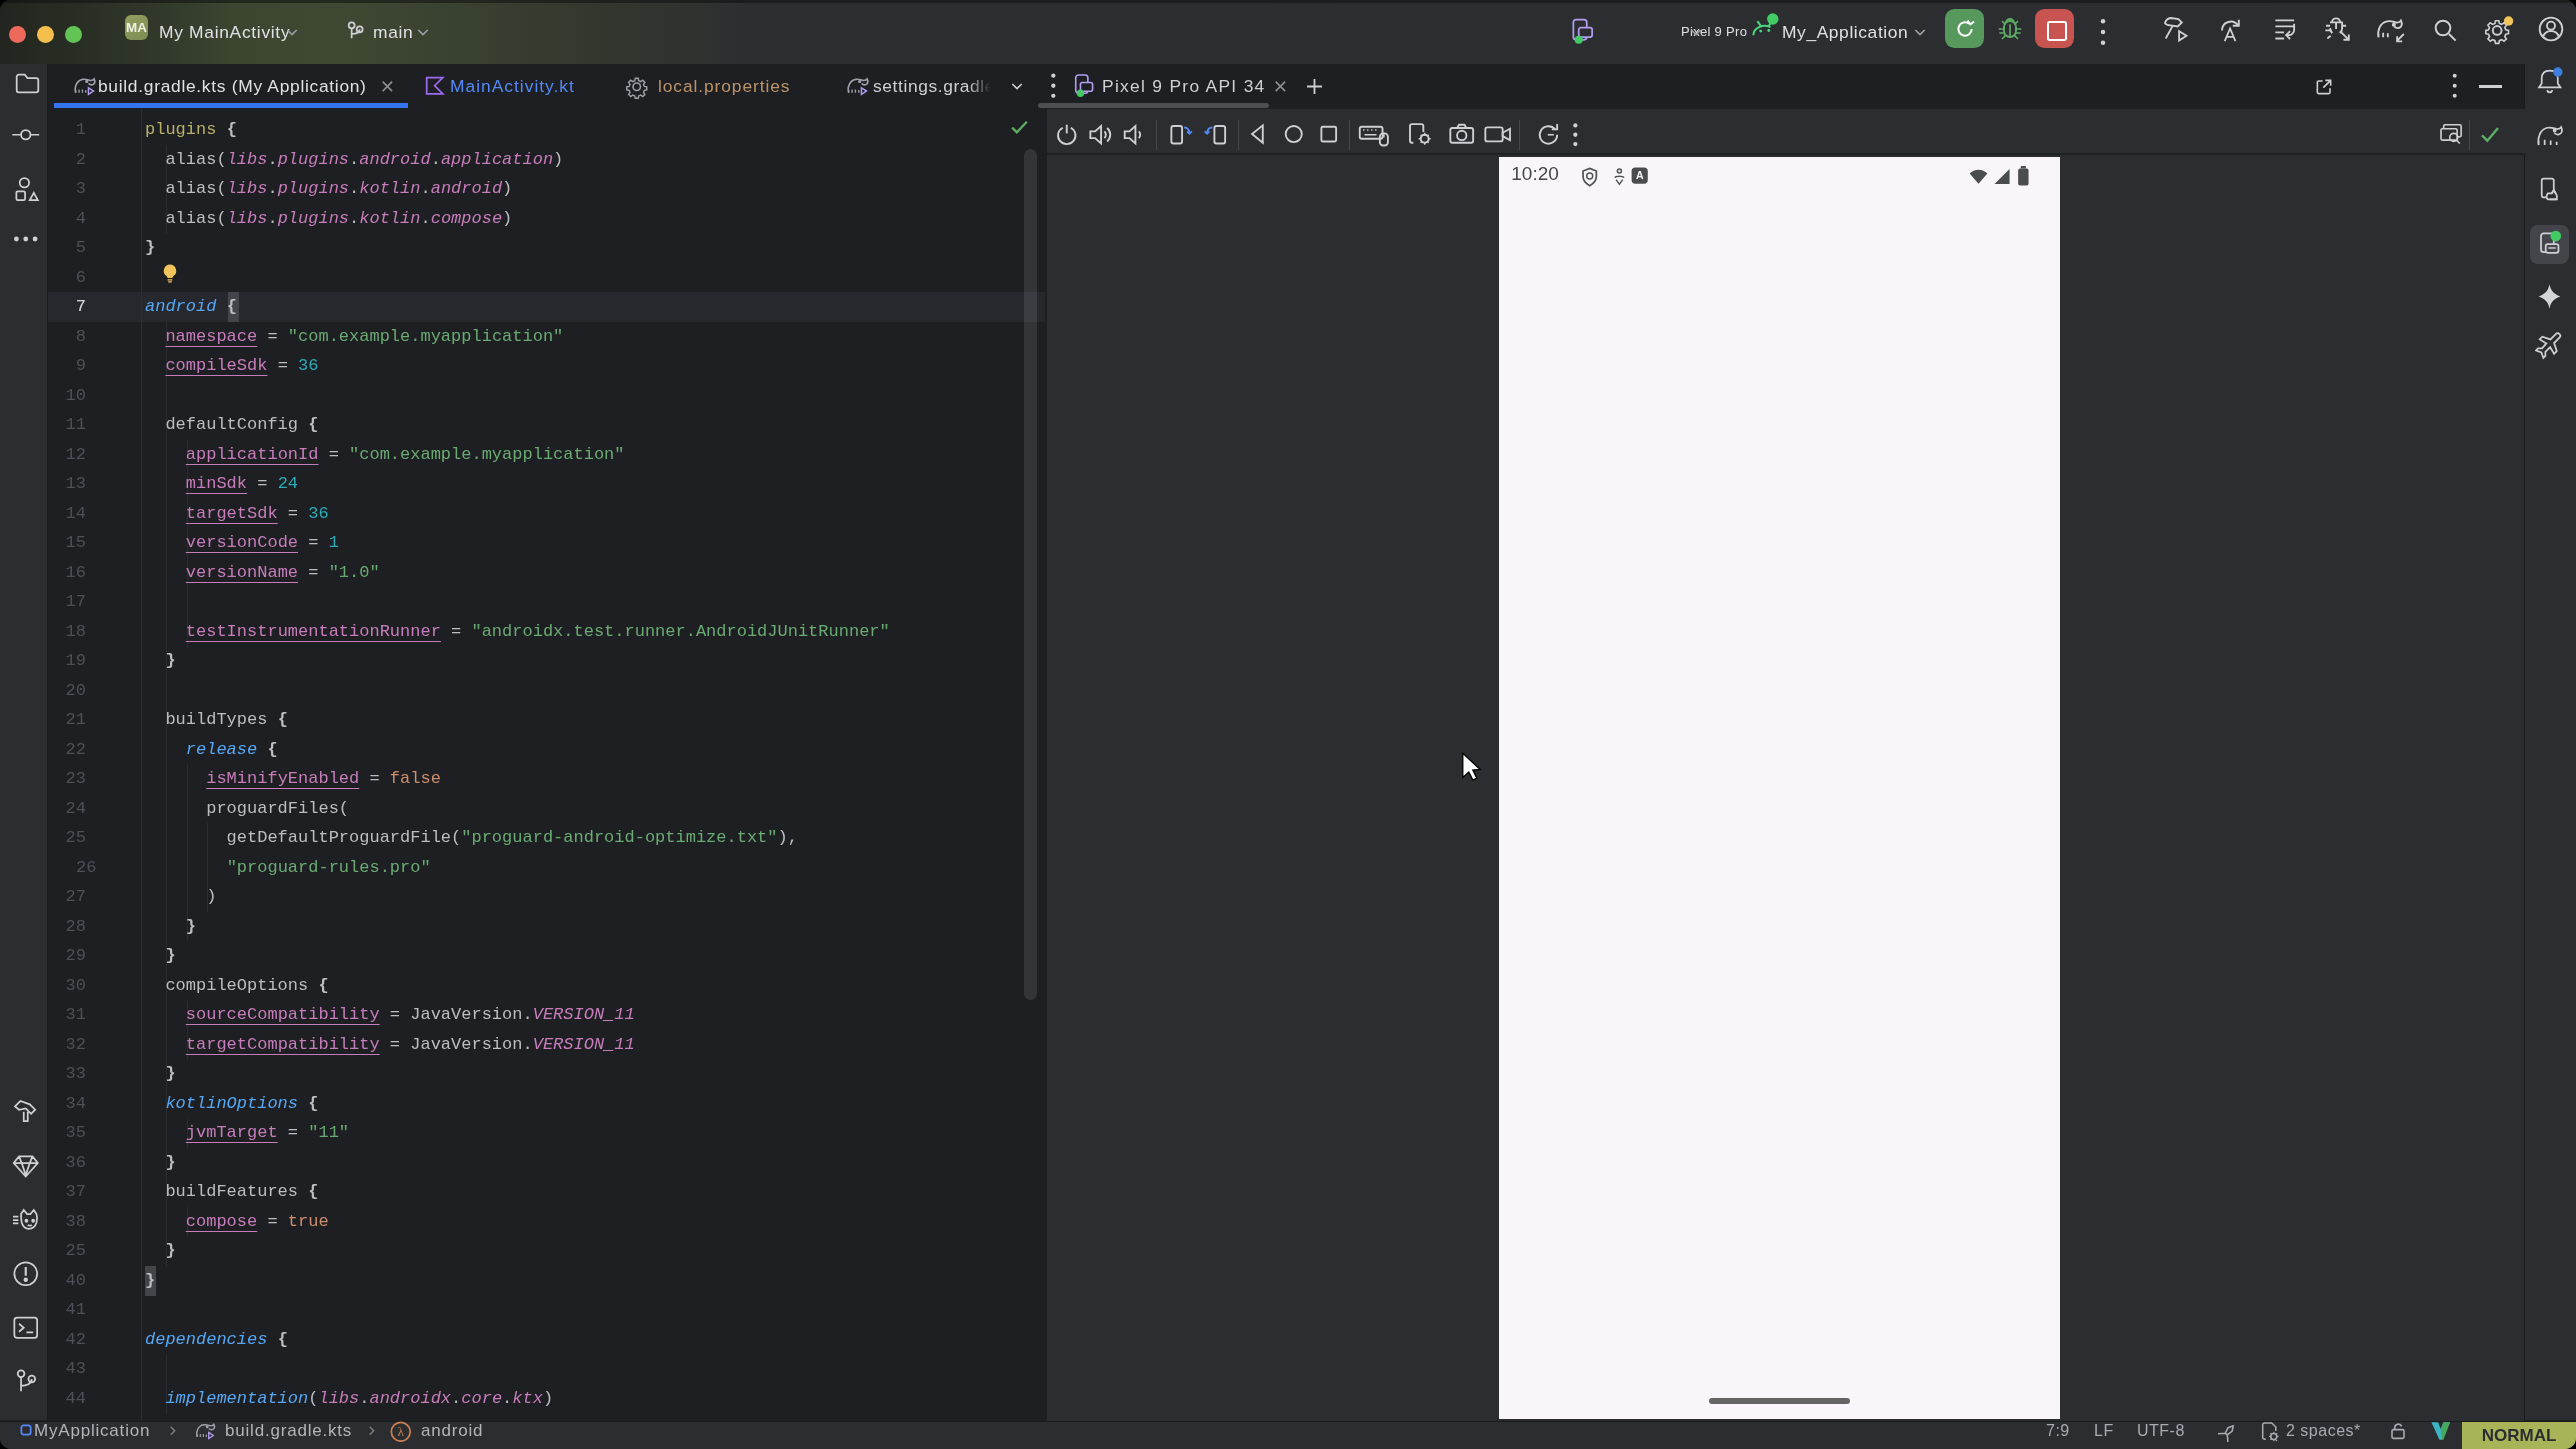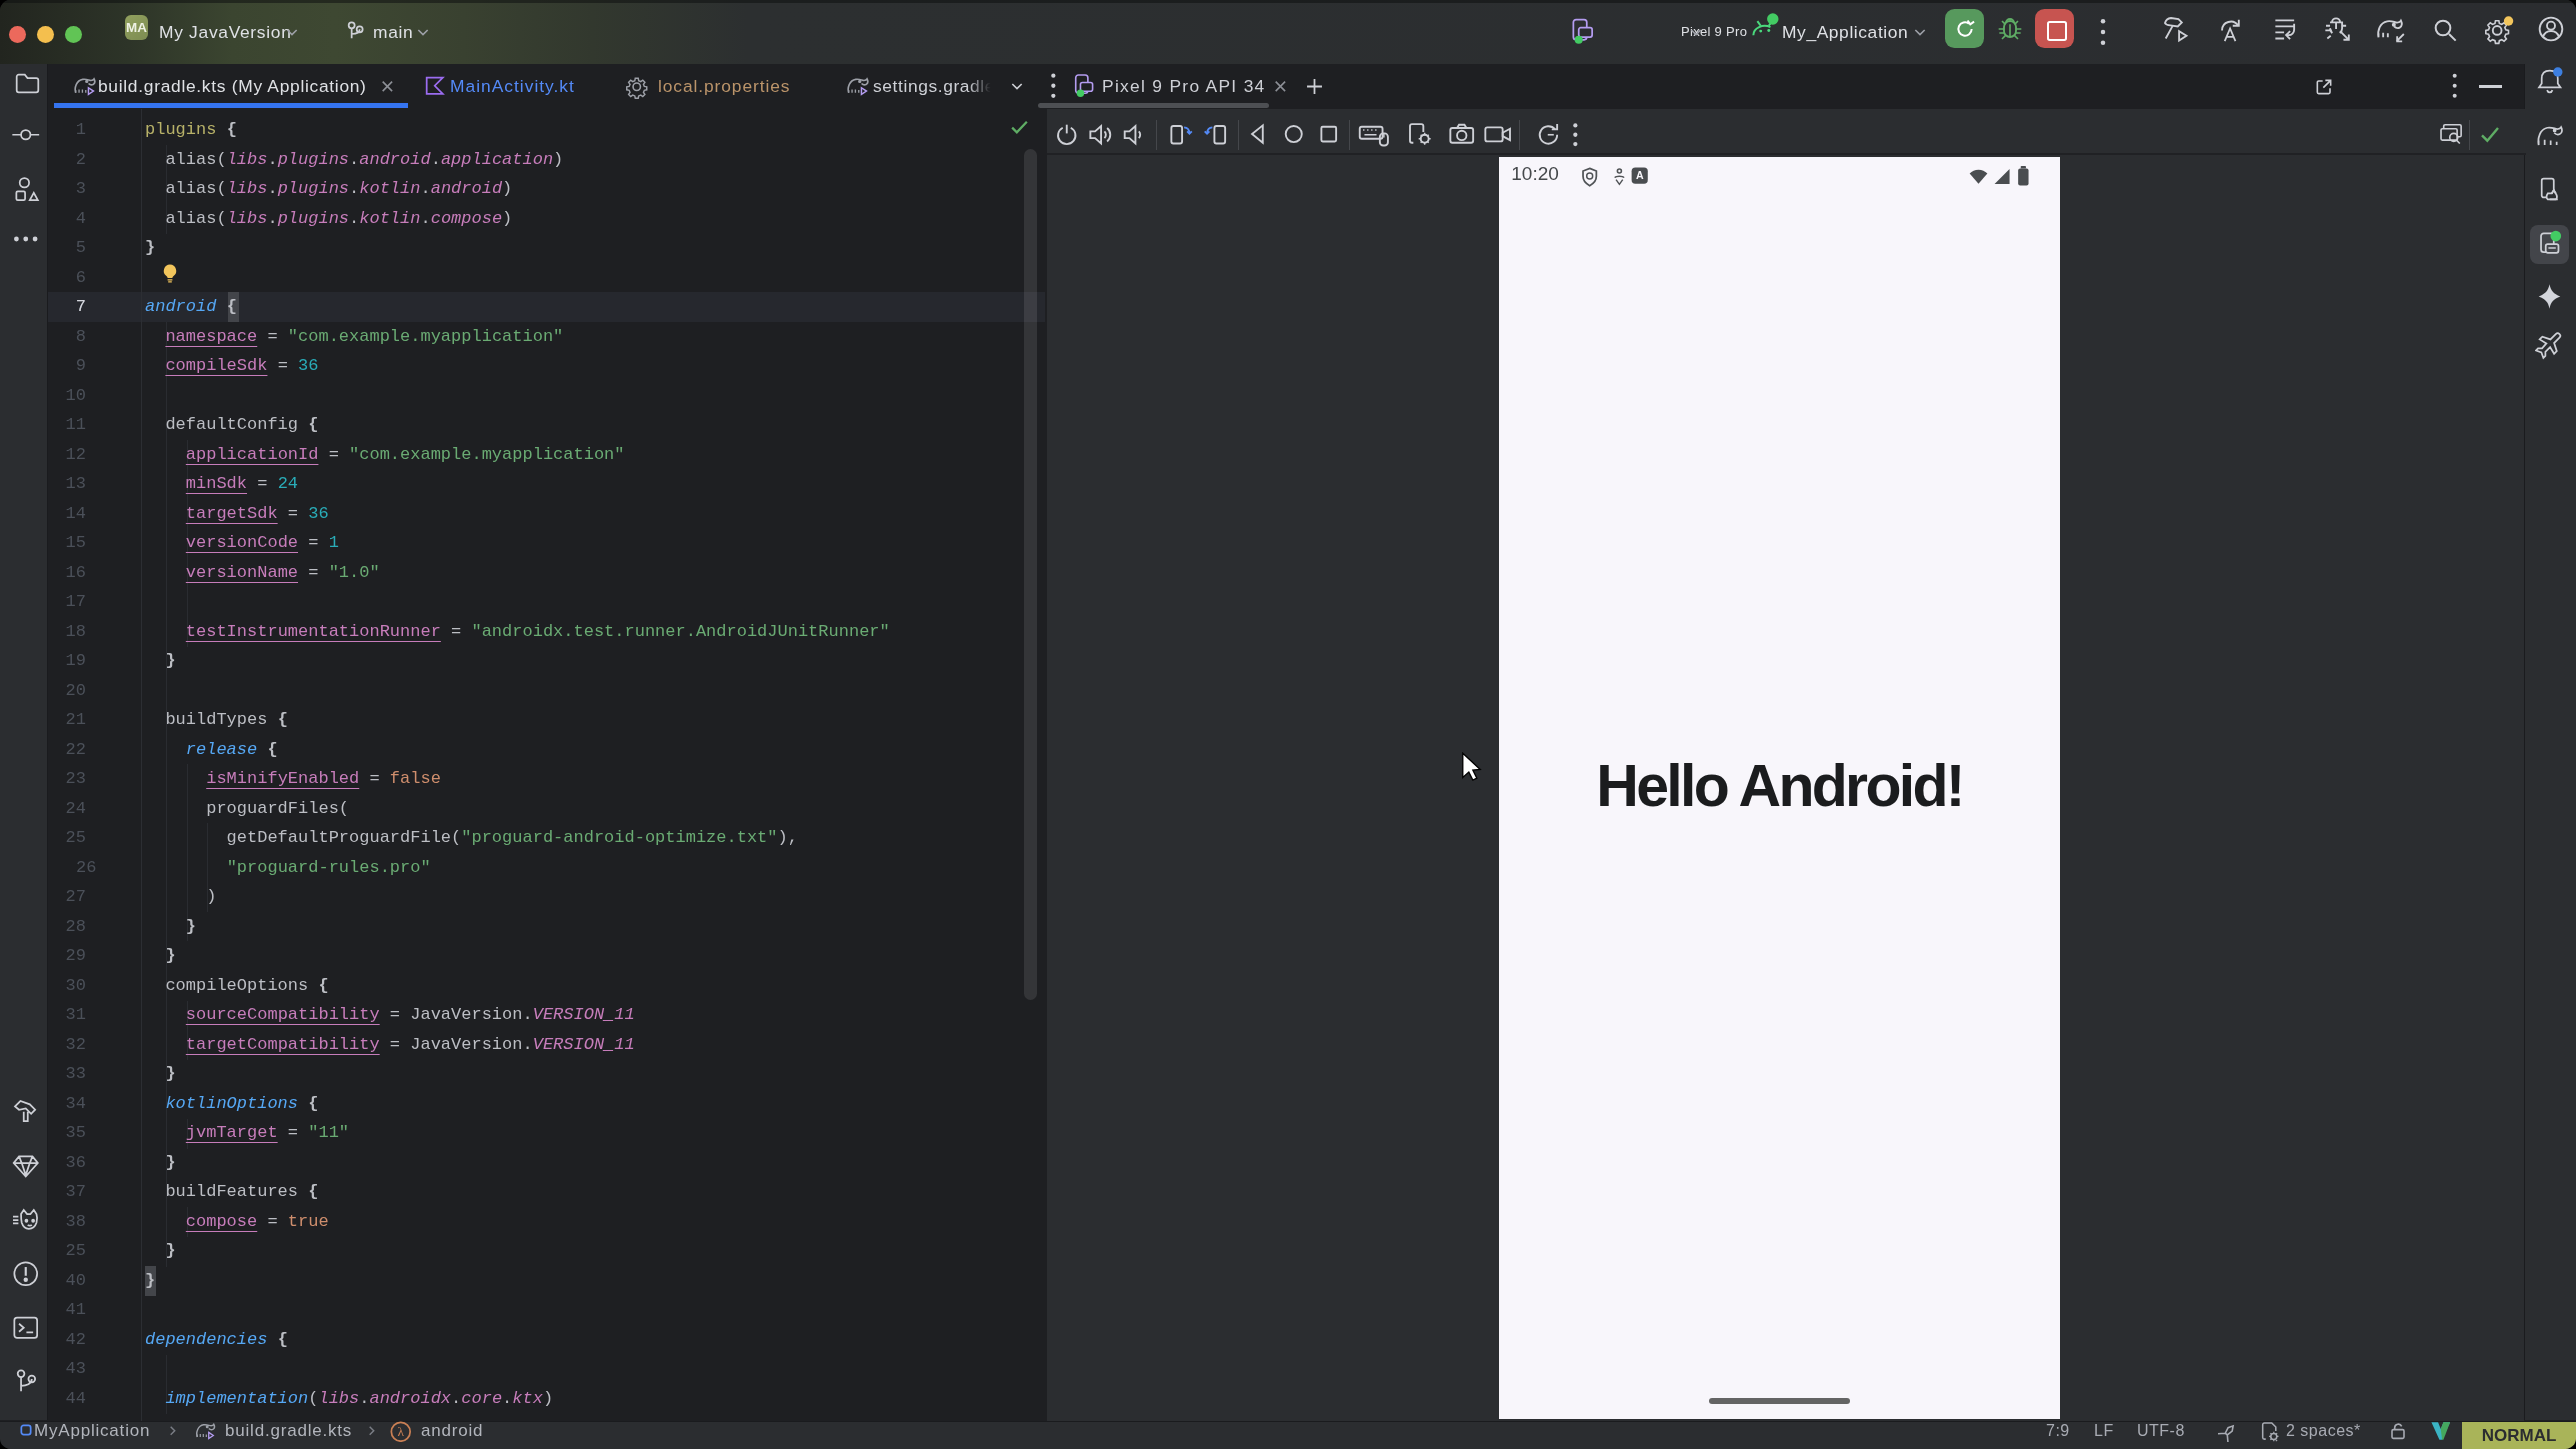"My JavaVersion" div.abs { text: JavaVersion -> MainActivity }
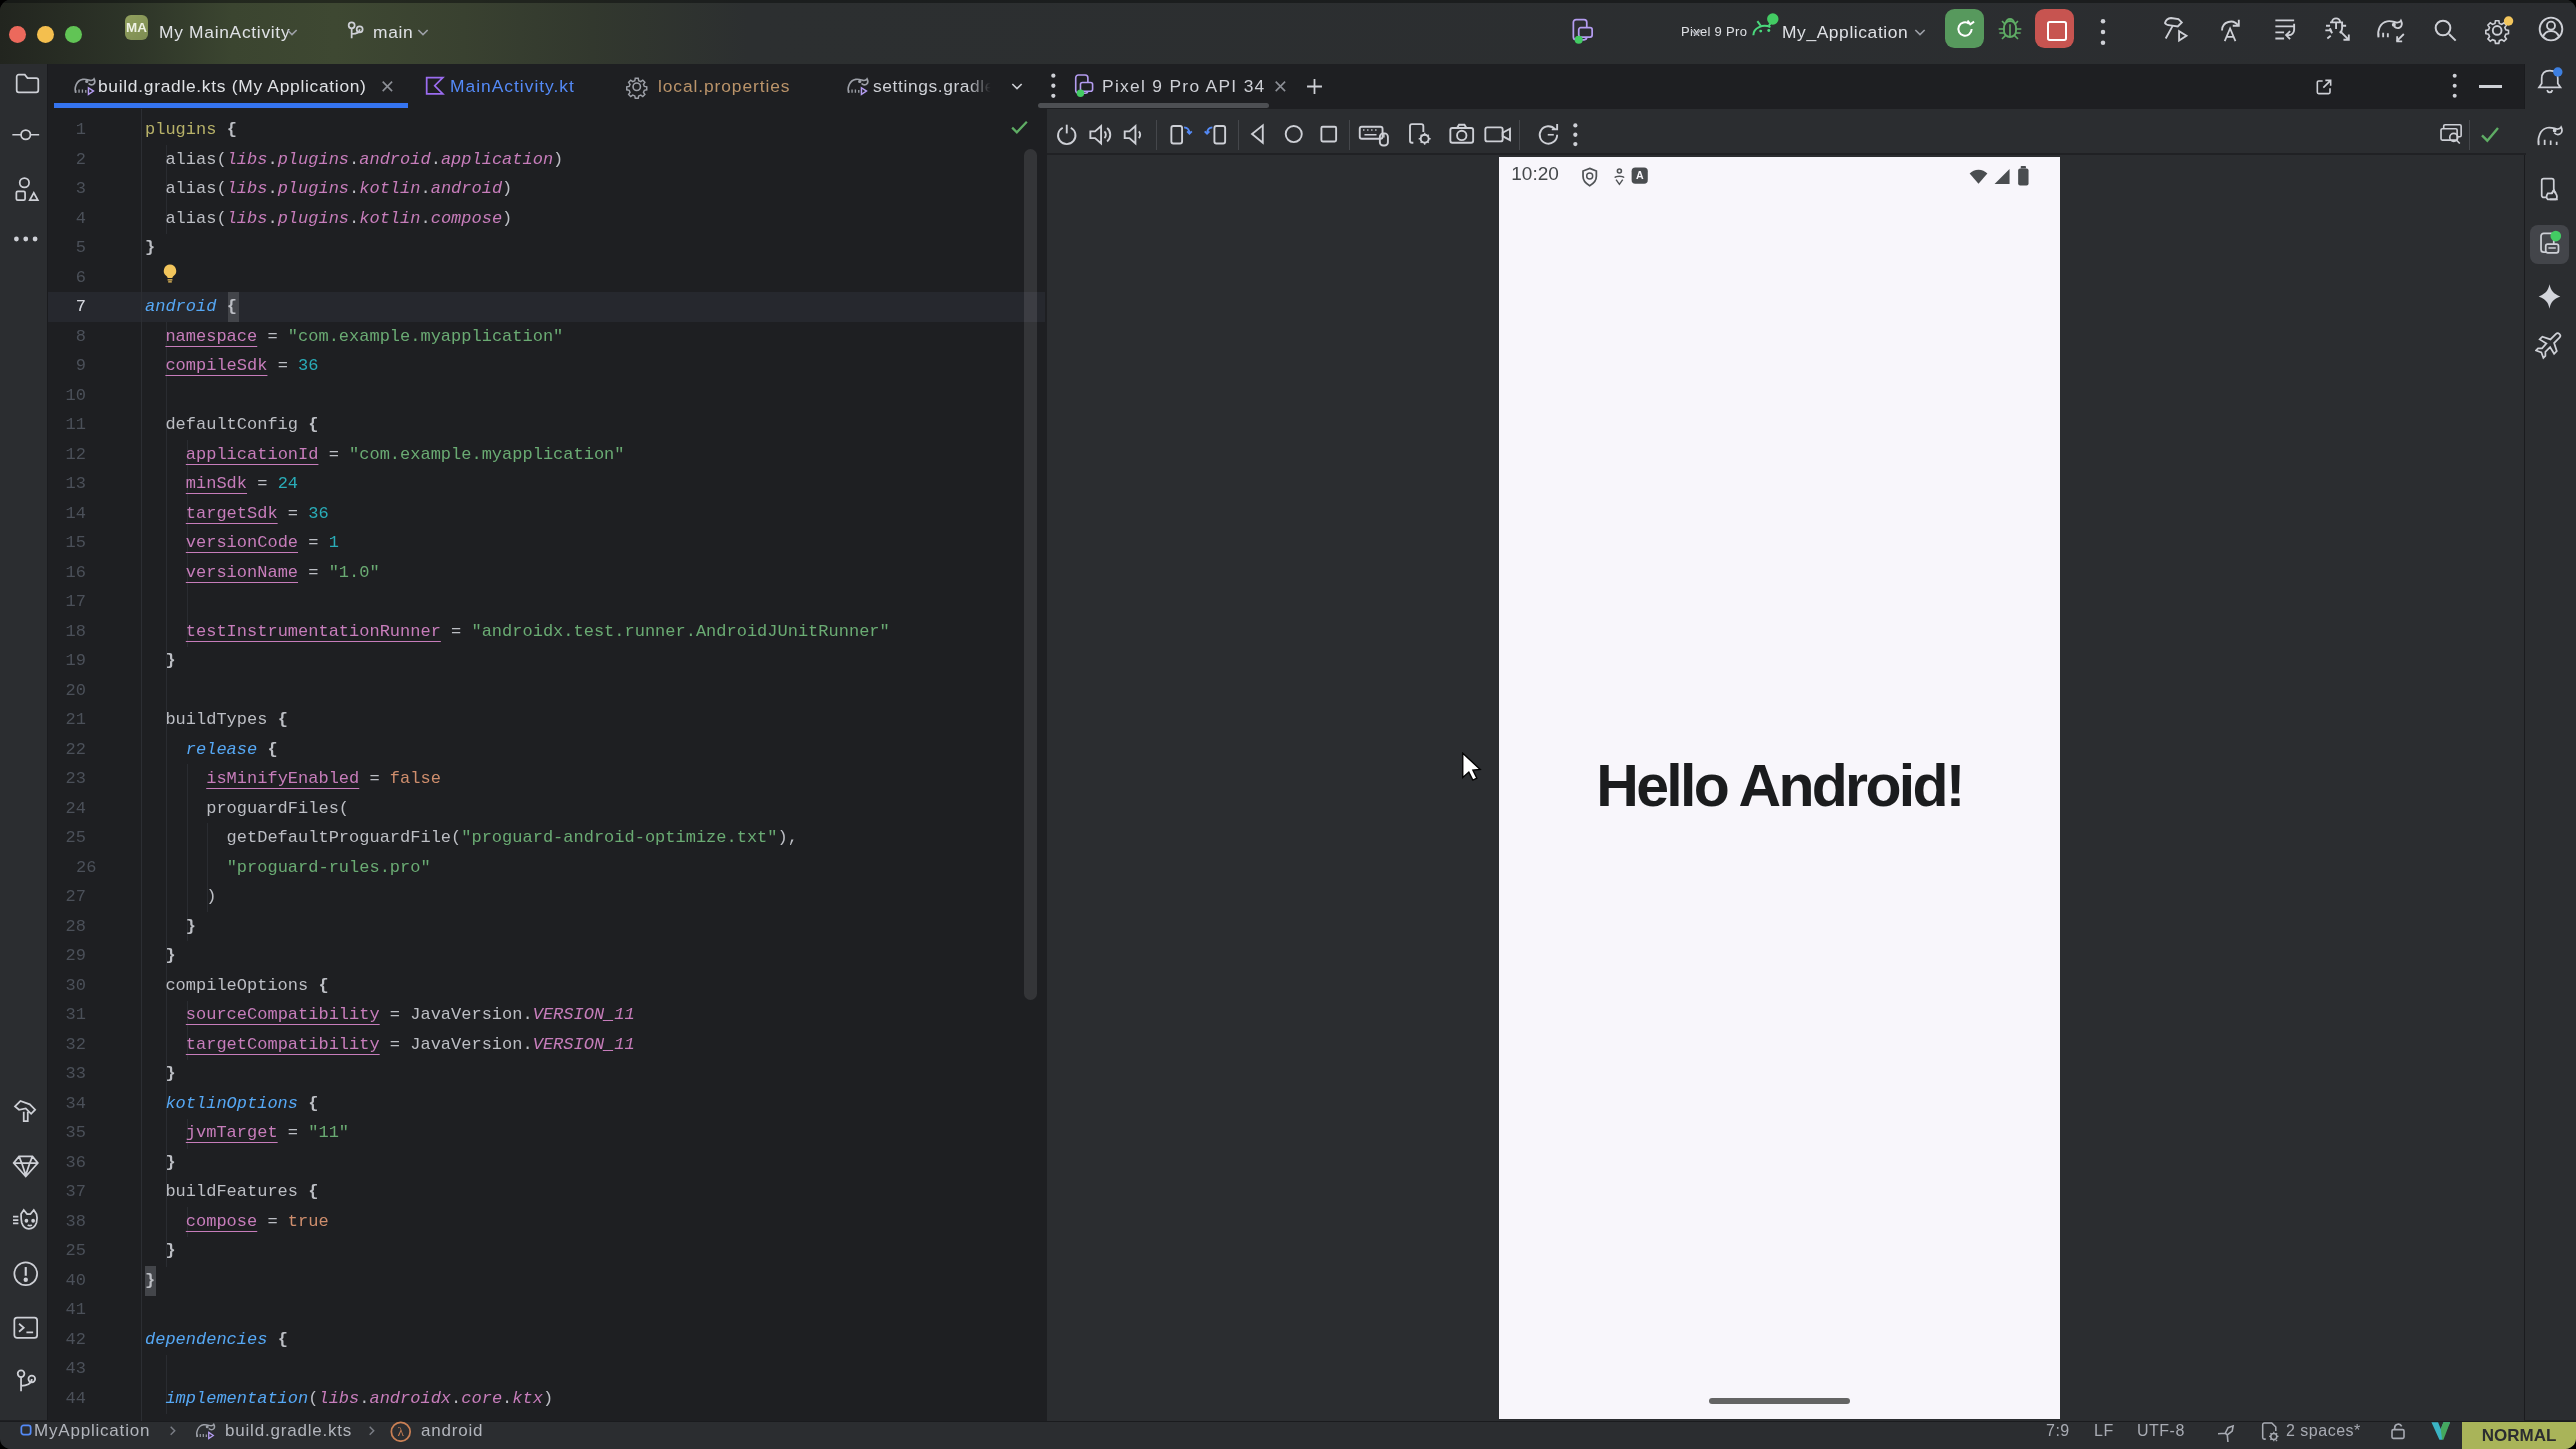"Hello Android!" div.abs { html: <div>Hello Android!</div> -> none }
